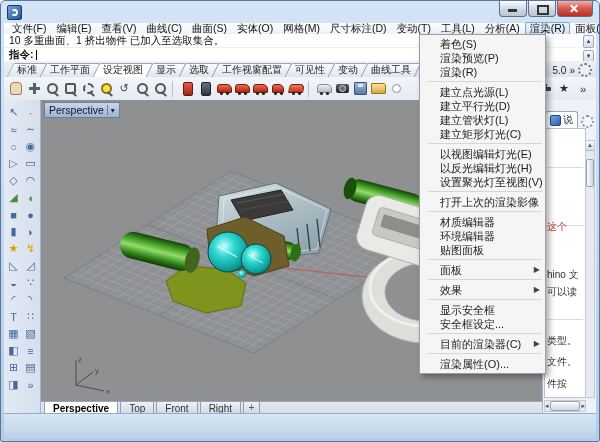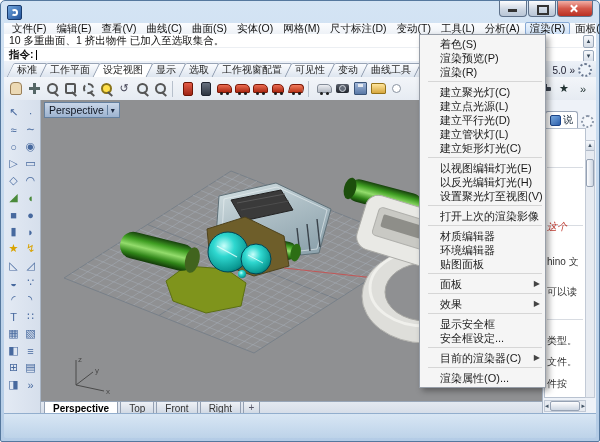"建立聚光灯(C)" div.mi { html: <div> <span>建立聚光灯(C)</span> </div> -> none }
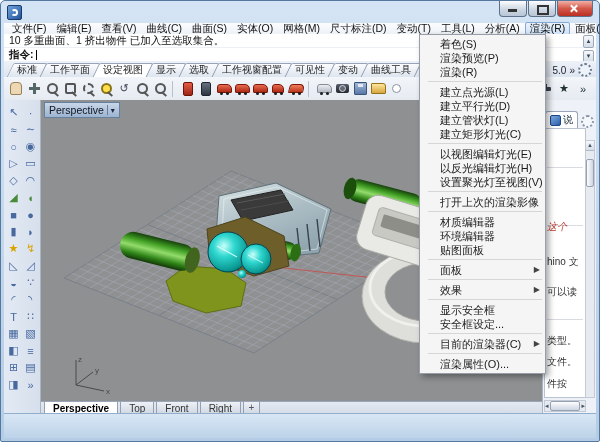"这个" div.rp-frag { font-style: italic -> none }
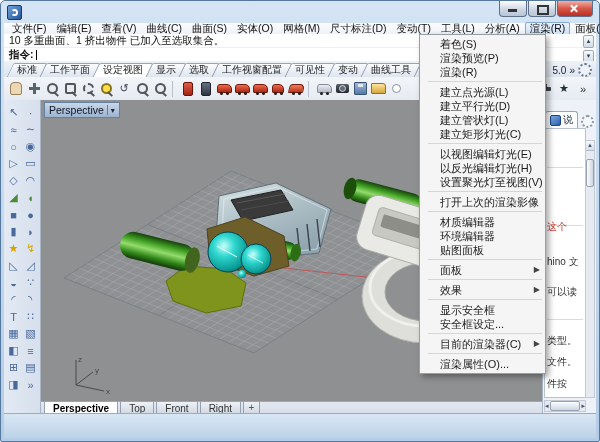"hino 文" div.rp-frag { top: 126px -> 139px }
